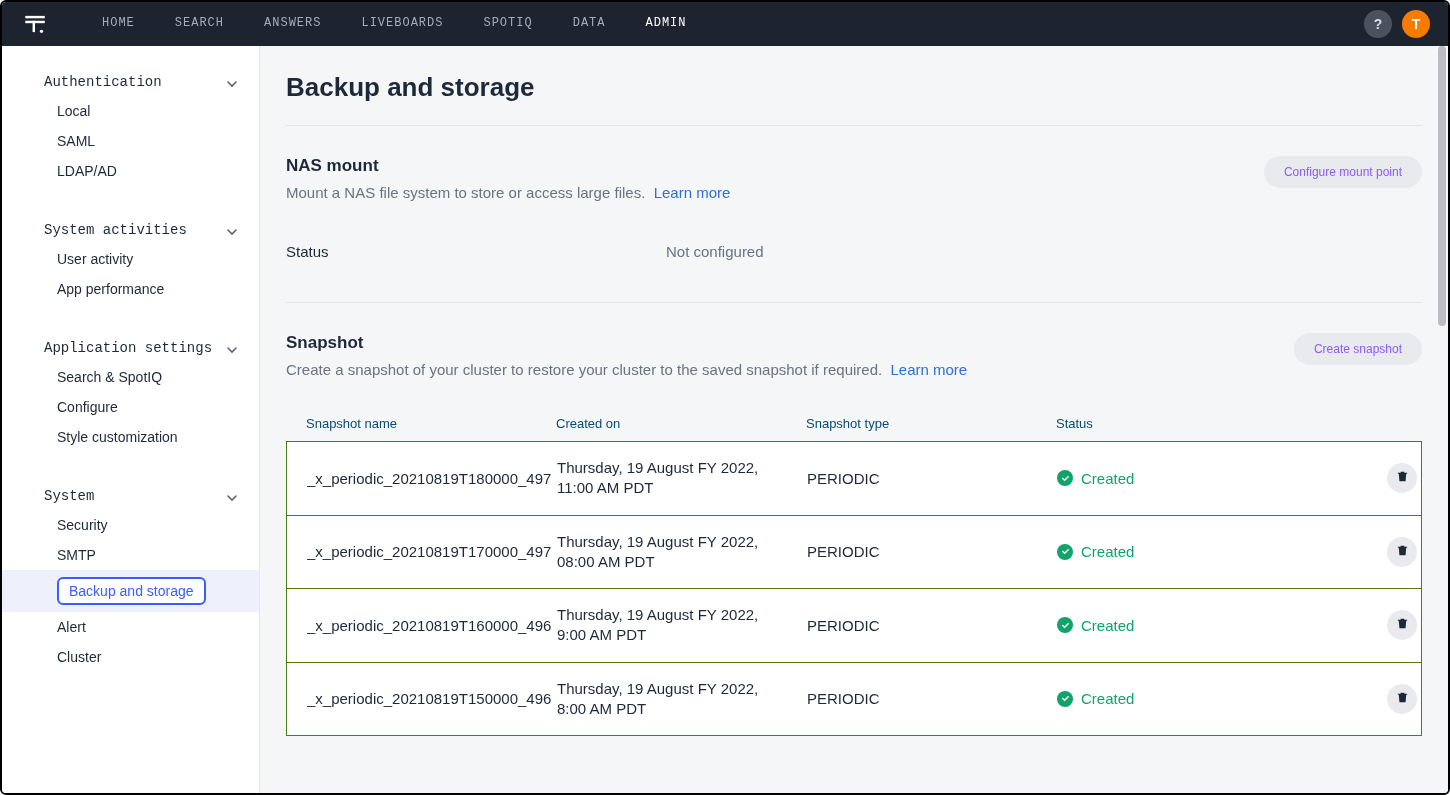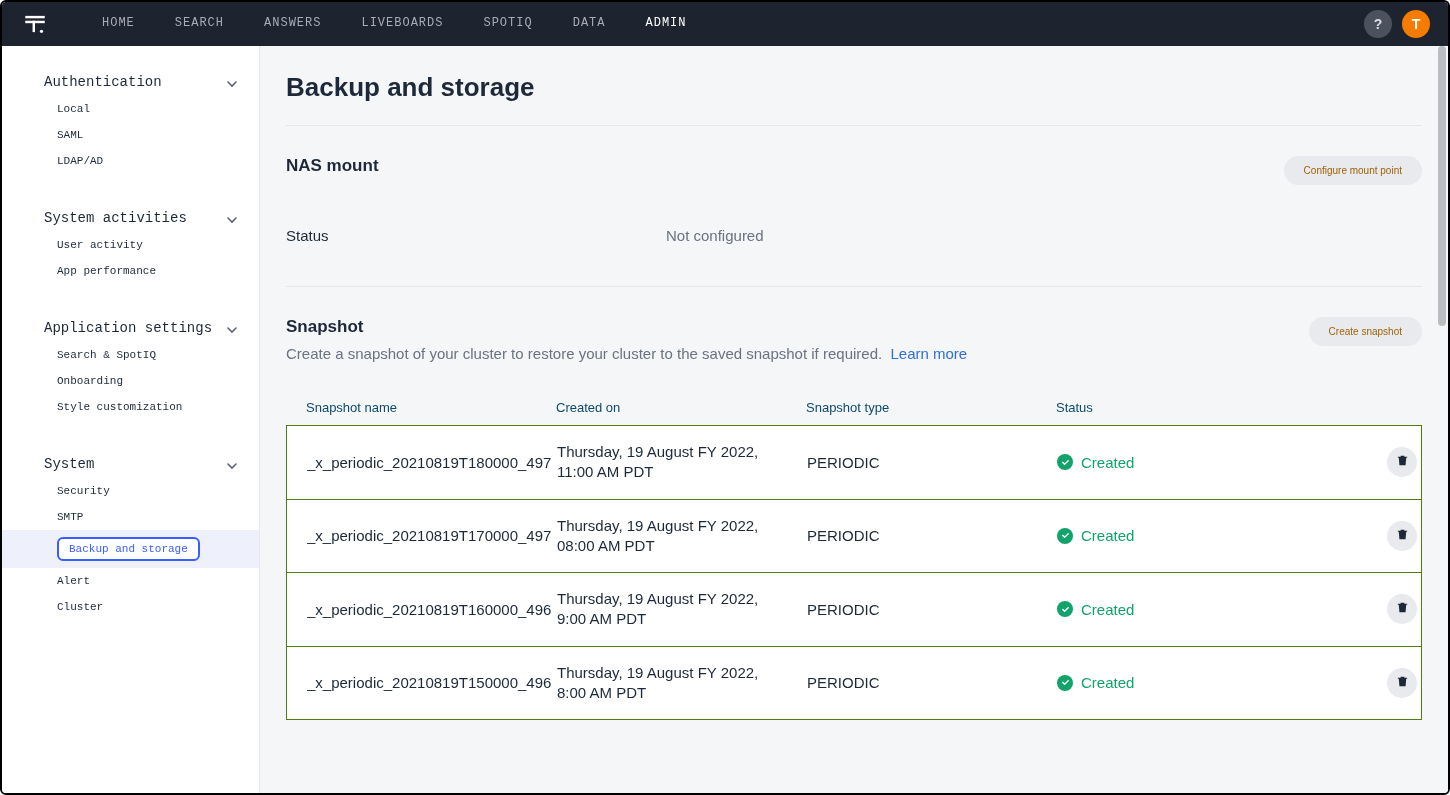"Local" .side-item { font-family: Liberation Mono, monospace -> none; font-size: 11px -> 14px }
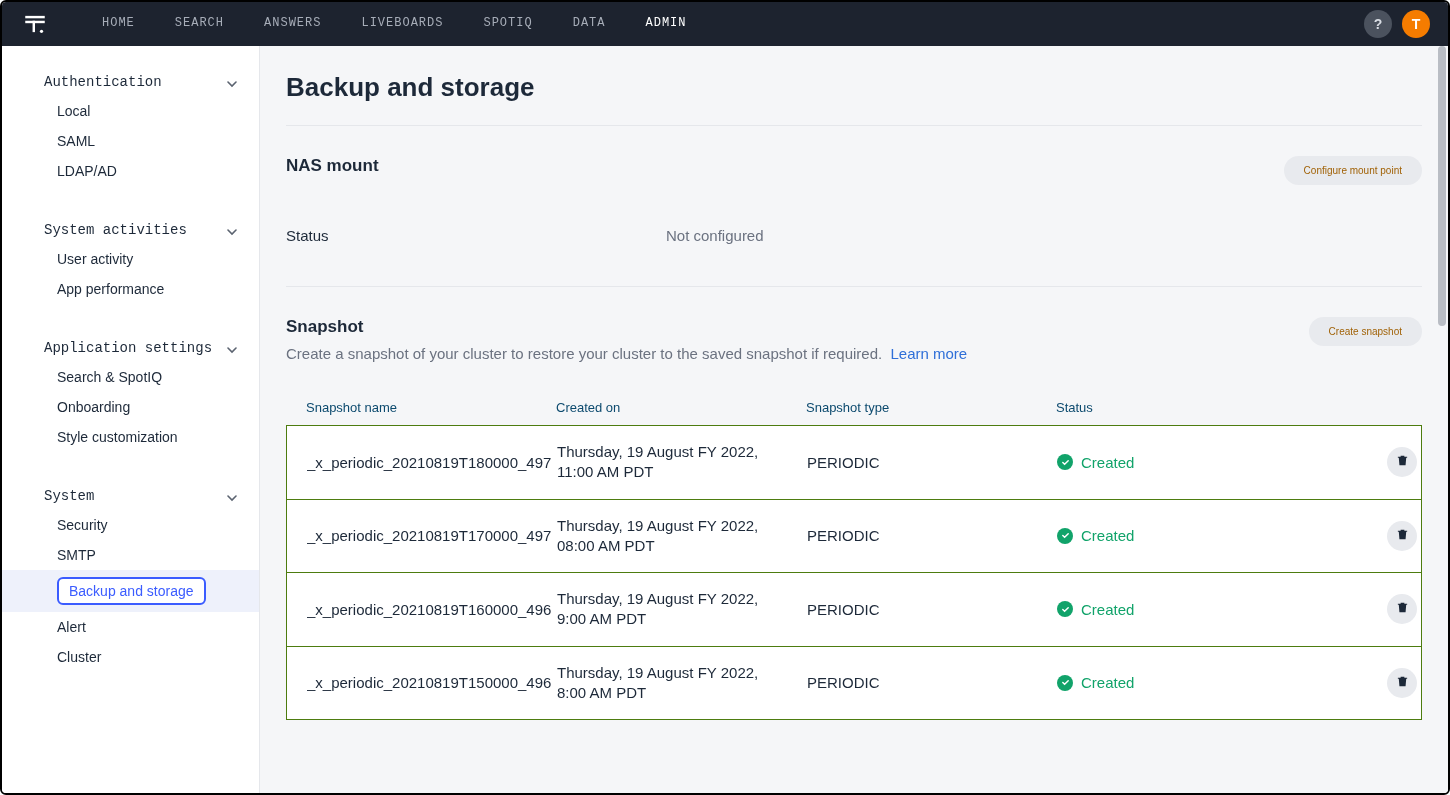"Configure mount point" .pill-btn { color: #a16207 -> #8b5cf6; font-size: 10px -> 12px }
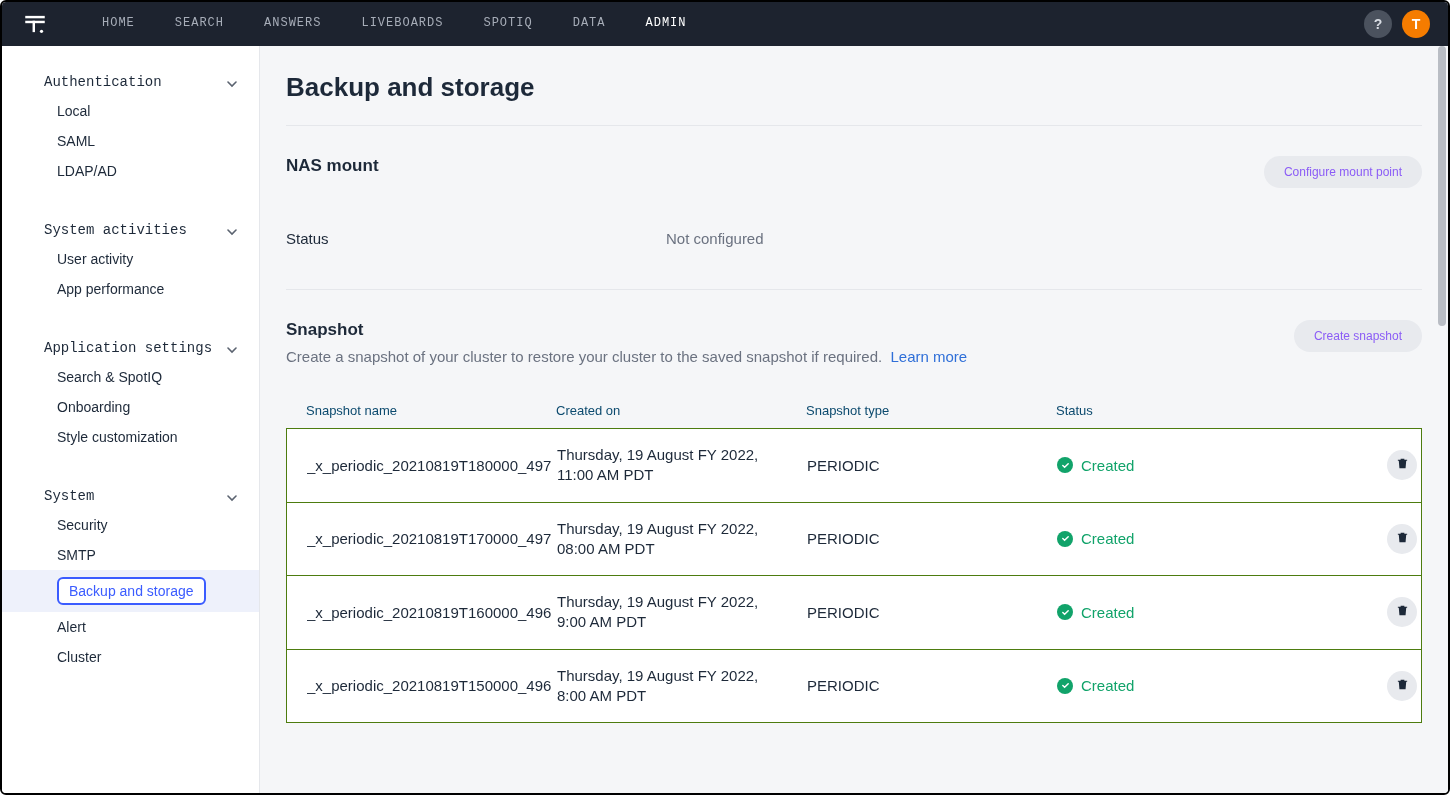"Mount a NAS file system" div.section-desc { html: none -> <div> <span>Mount a NAS file system to store or access large files.</span>&nbsp;&nbsp;<a>Learn more</a> </div> }
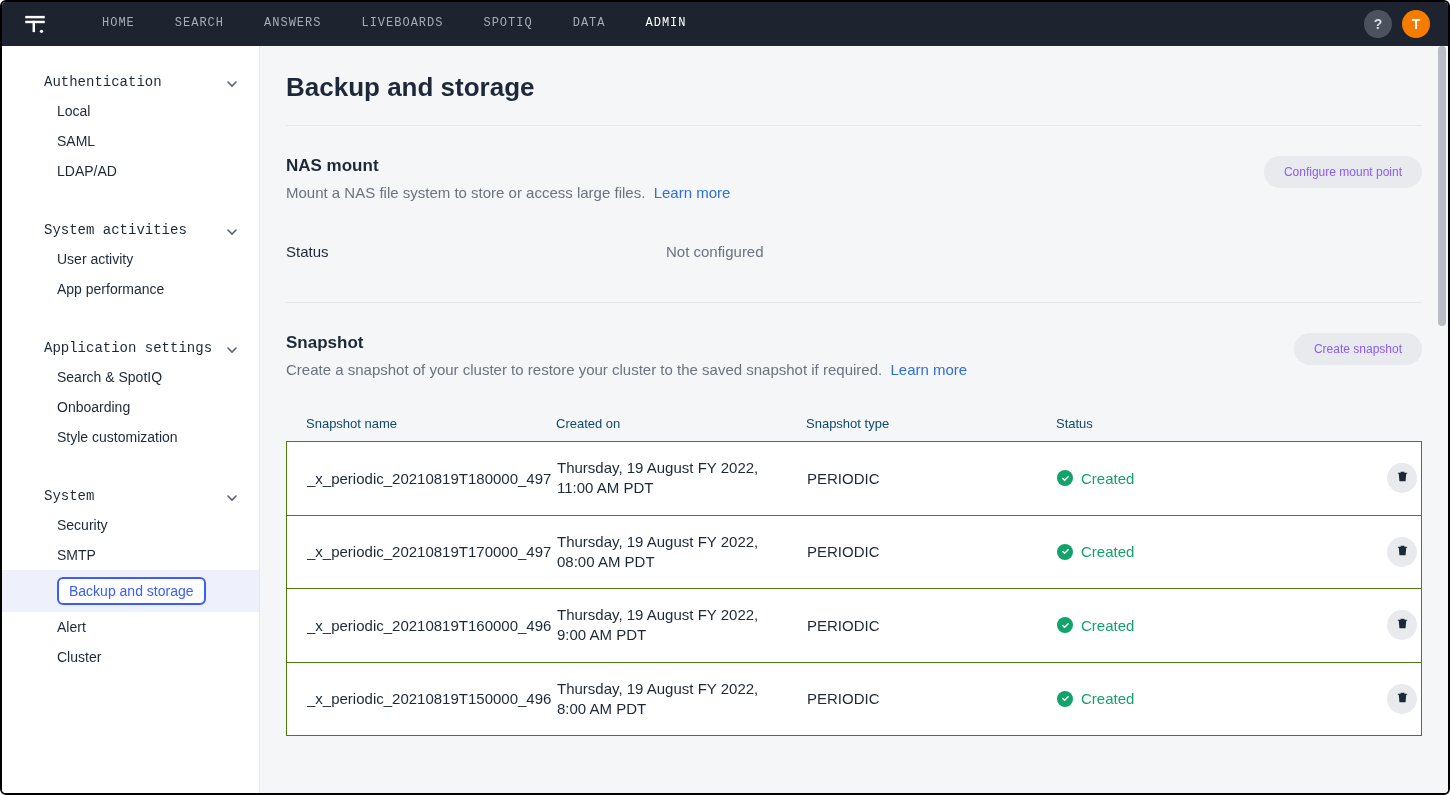"Onboarding" div.side-item { text: Onboarding -> Configure }
